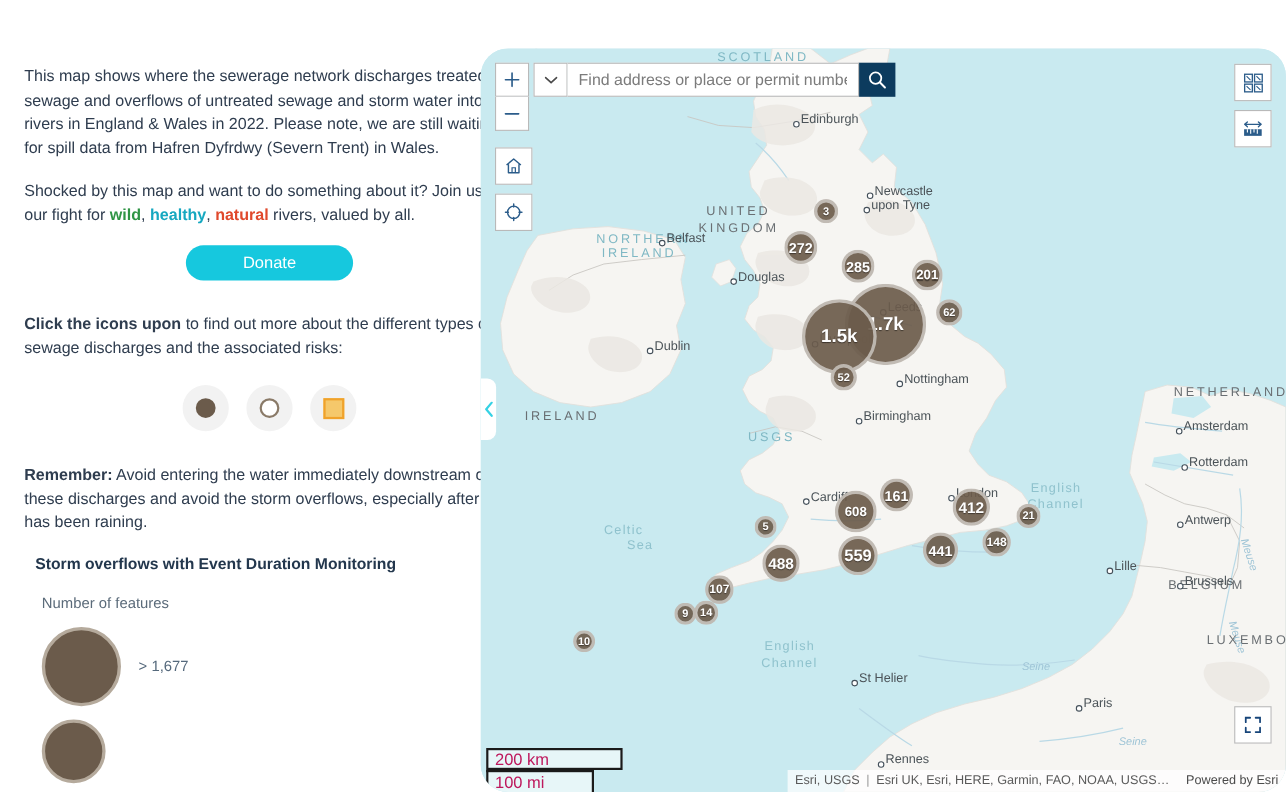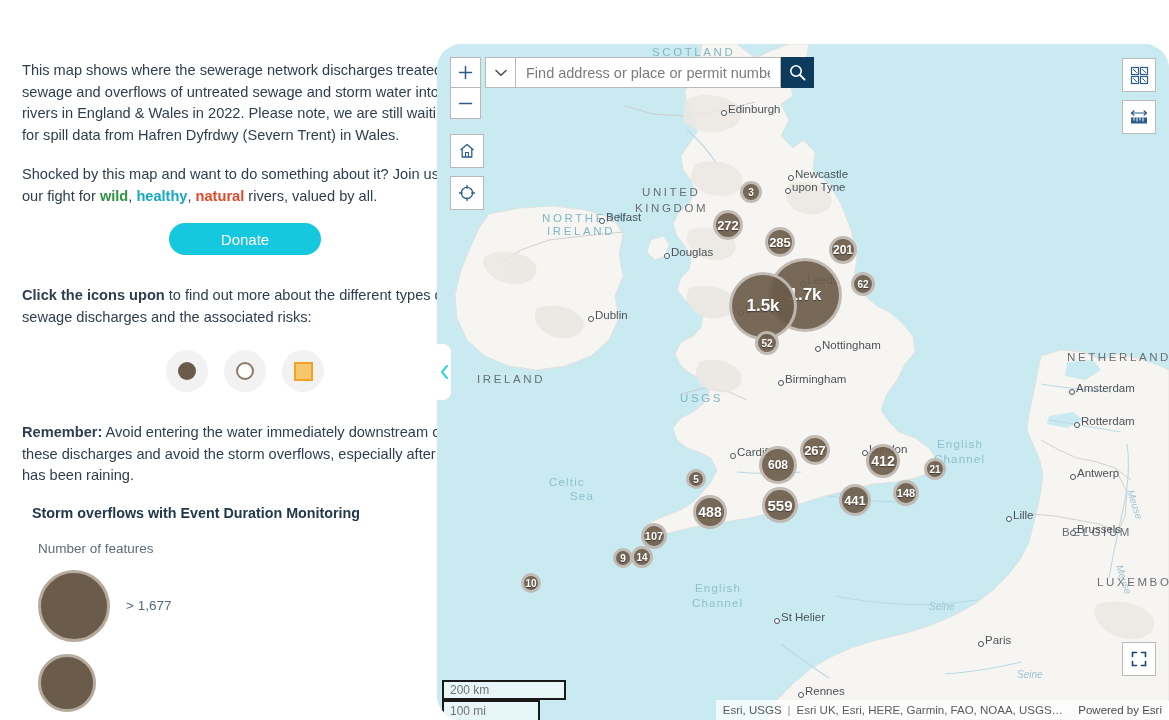"267" div.bubble { text: 267 -> 161 }
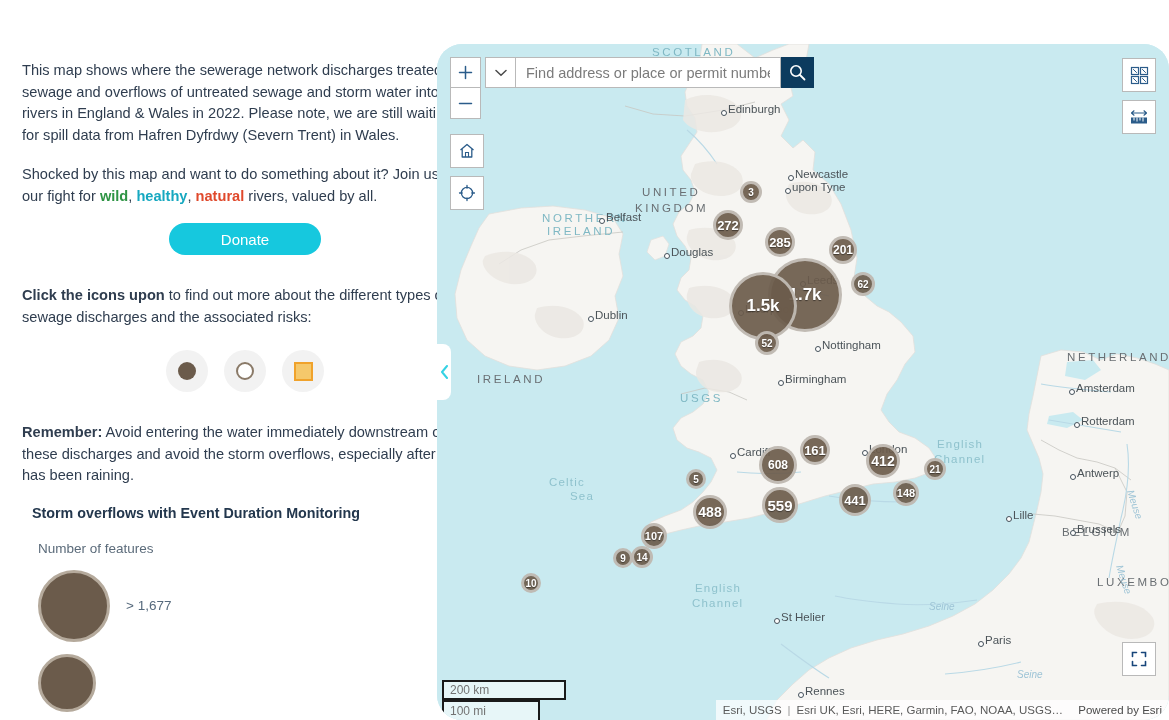"200 km" .scalebar { color: #737373 -> #be185d; font-size: 12px -> 15px }
